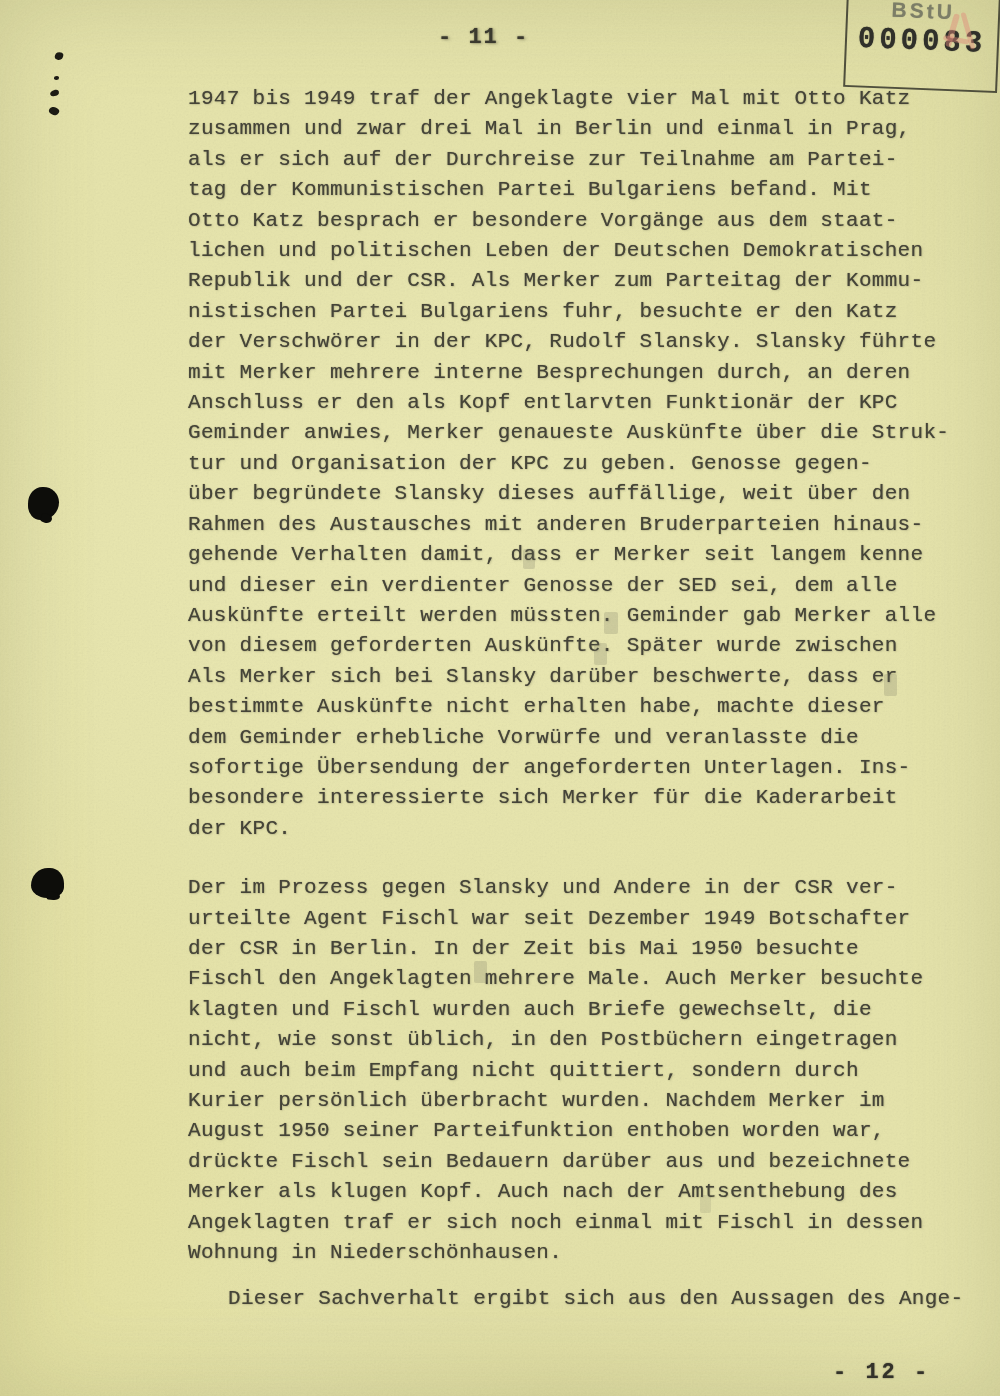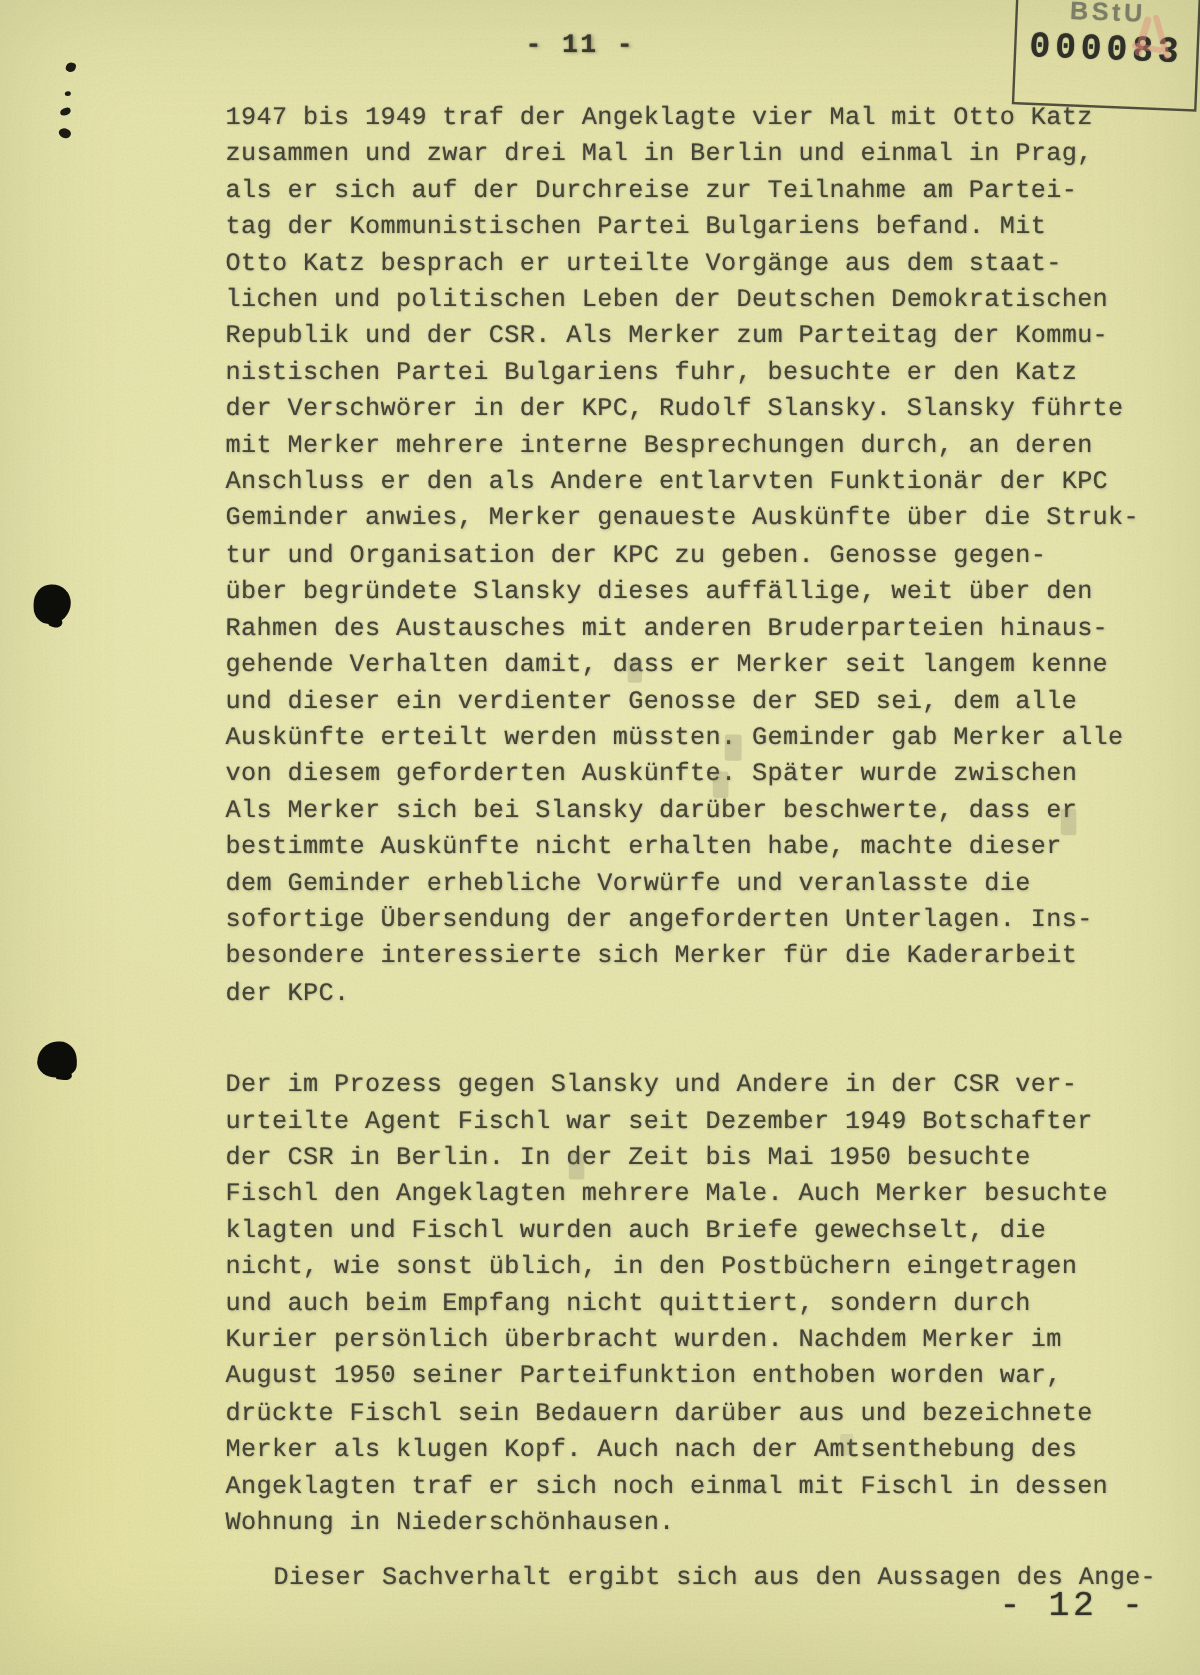"Otto Katz besprach er urteilte" div.line { text: urteilte -> besondere }
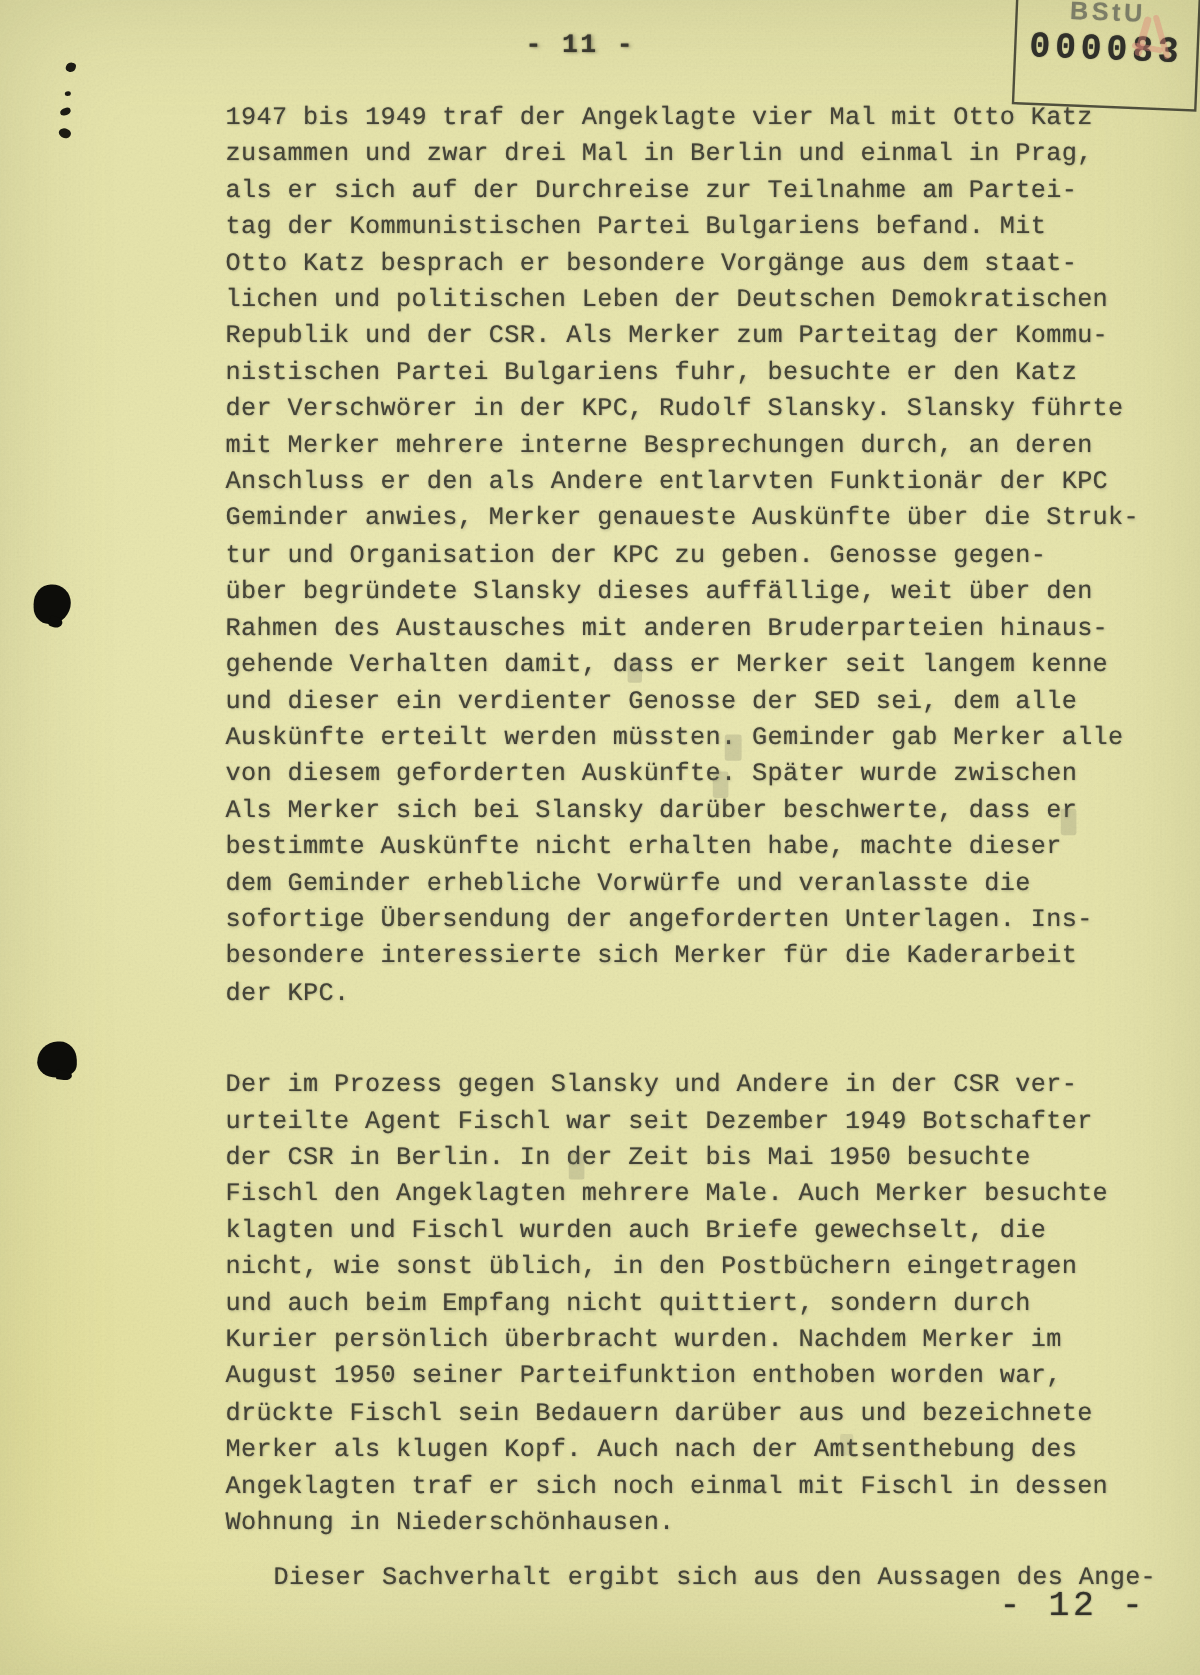"Anschluss er den als Andere" div.line { text: Andere -> Kopf }
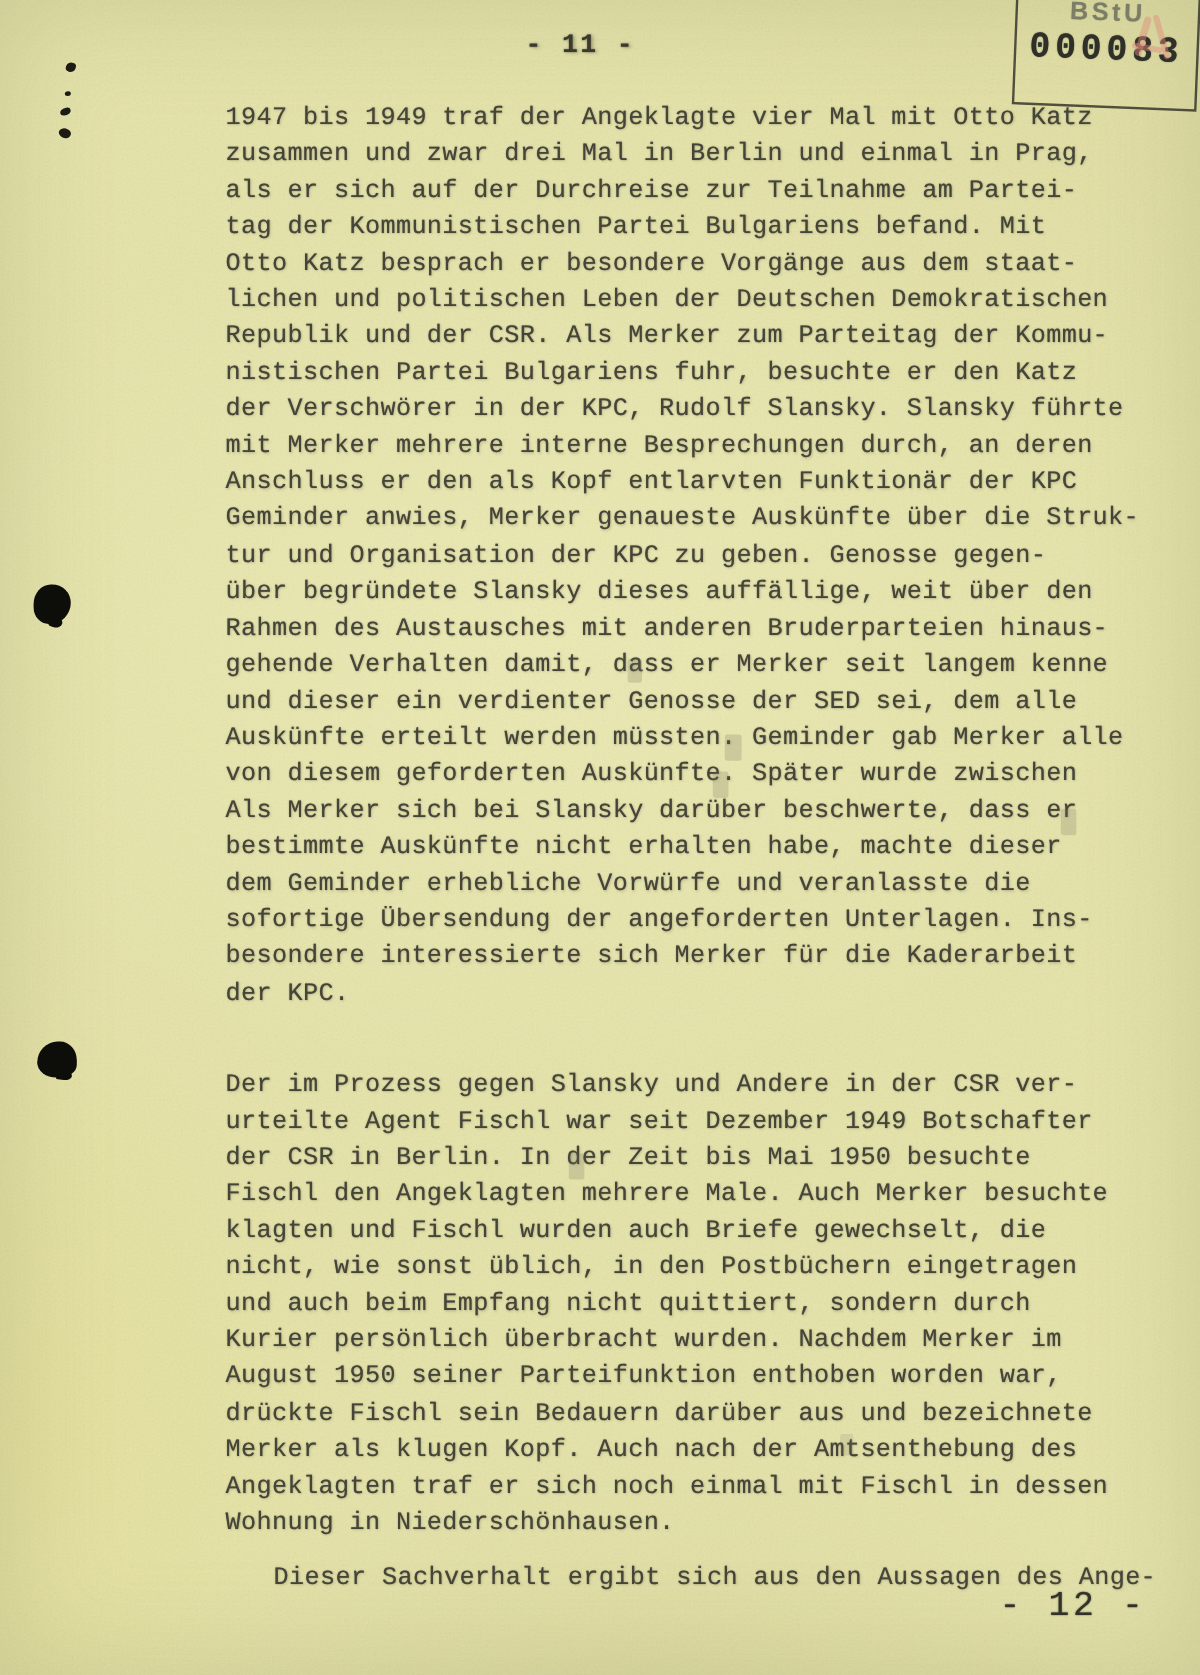"Der im Prozess gegen Slansky" .para:nth-of-type(2) { margin-top: 46px -> 29px }
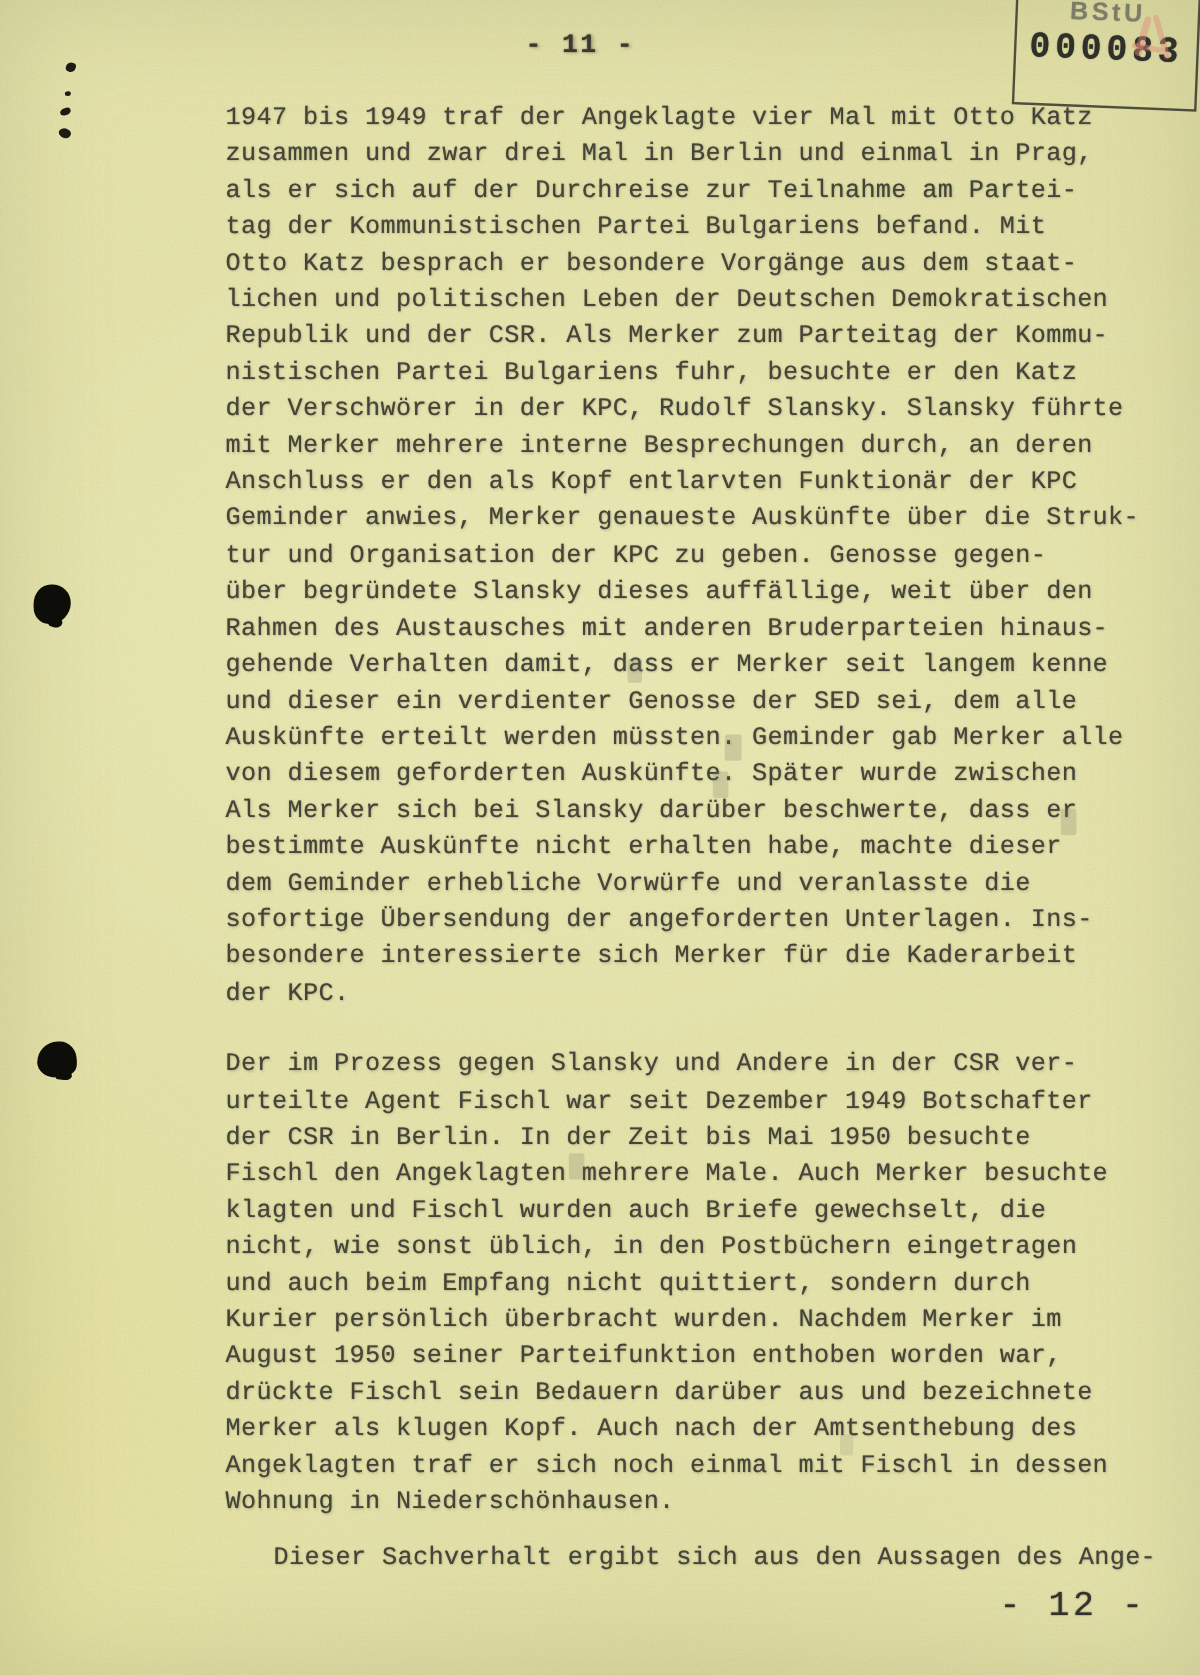"- 12 -" .page-num-bottom { font-size: 29px -> 22px; font-weight: normal -> bold; top: 1322px -> 1360px }
